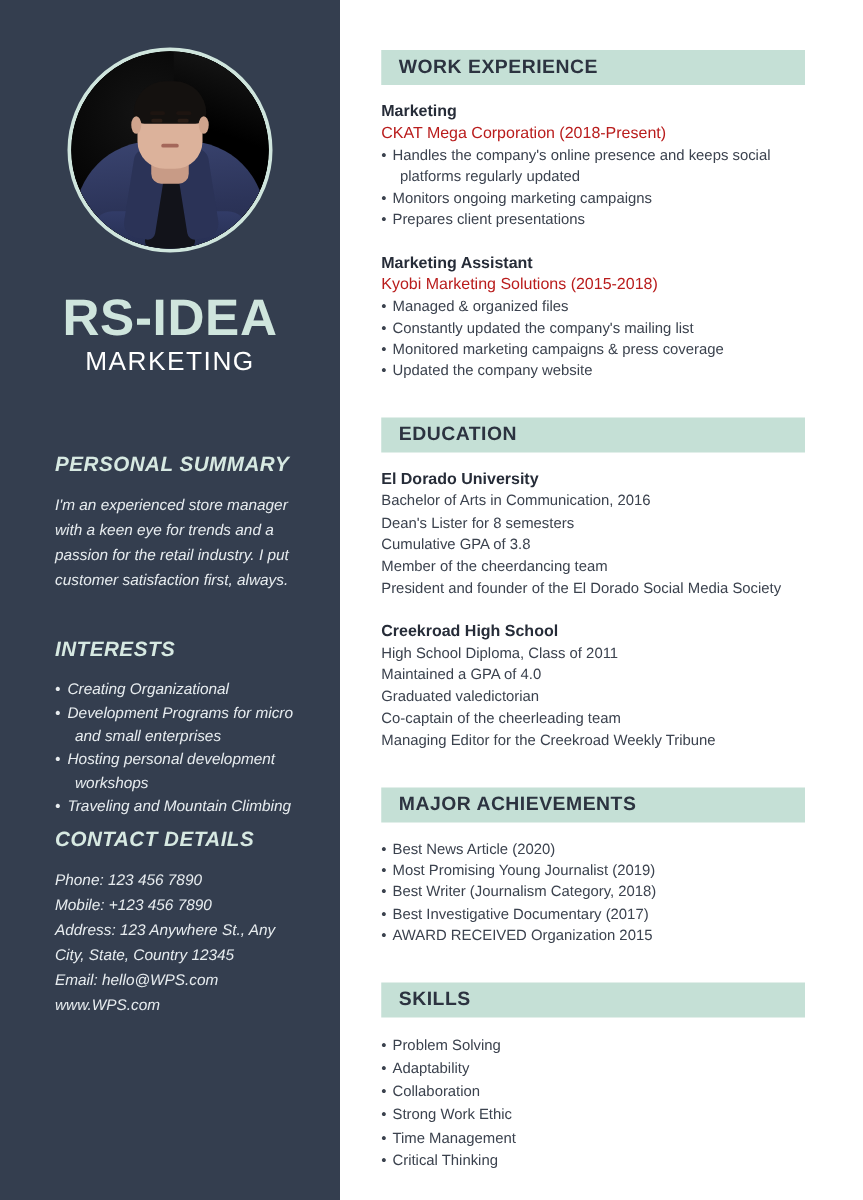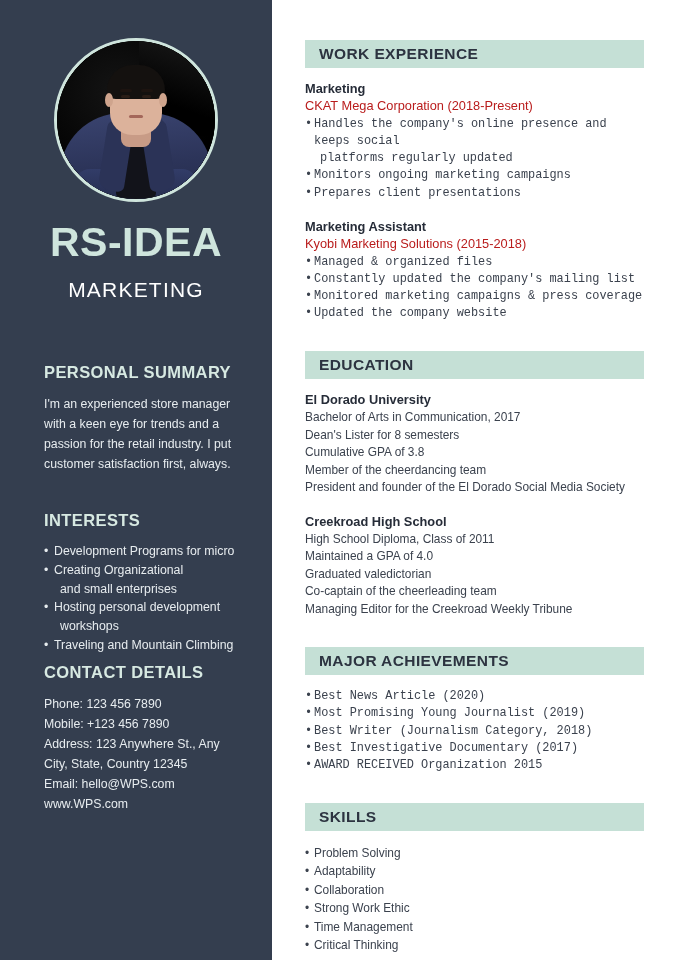"Handles the company's online presence" .r-ul { font-family: Liberation Mono, monospace -> none }
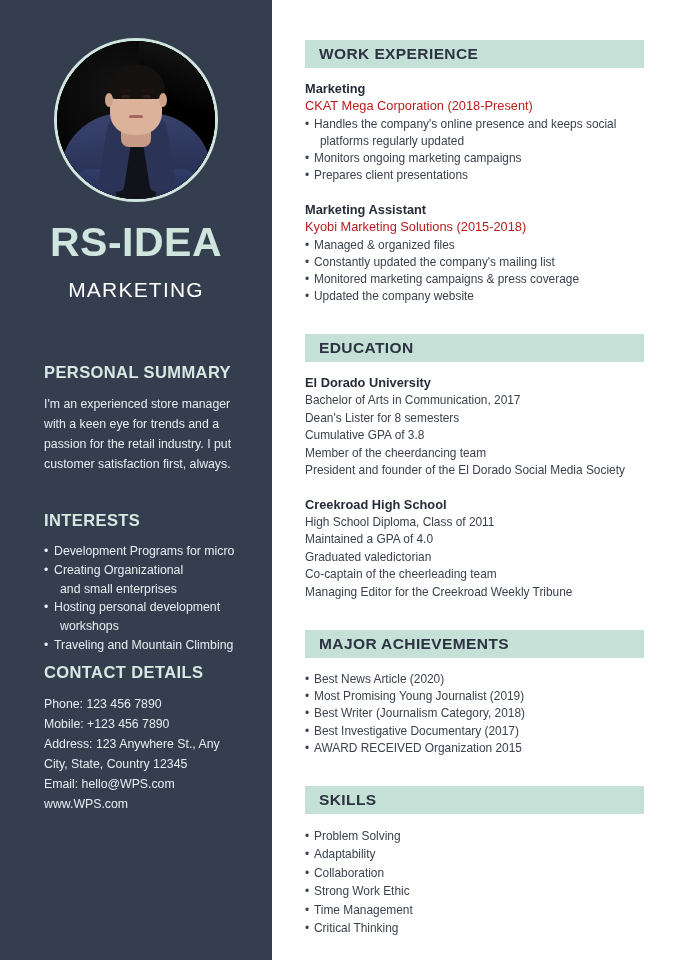"RS-IDEA" .name { top: 222px -> 234px }
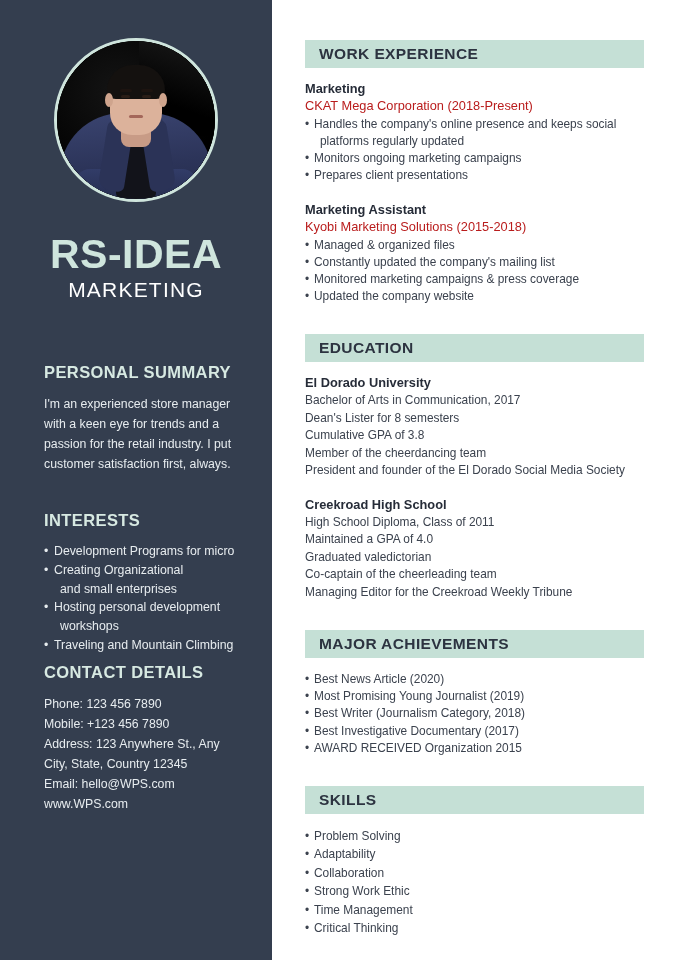"PERSONAL SUMMARY" .side-sec { font-style: none -> italic }
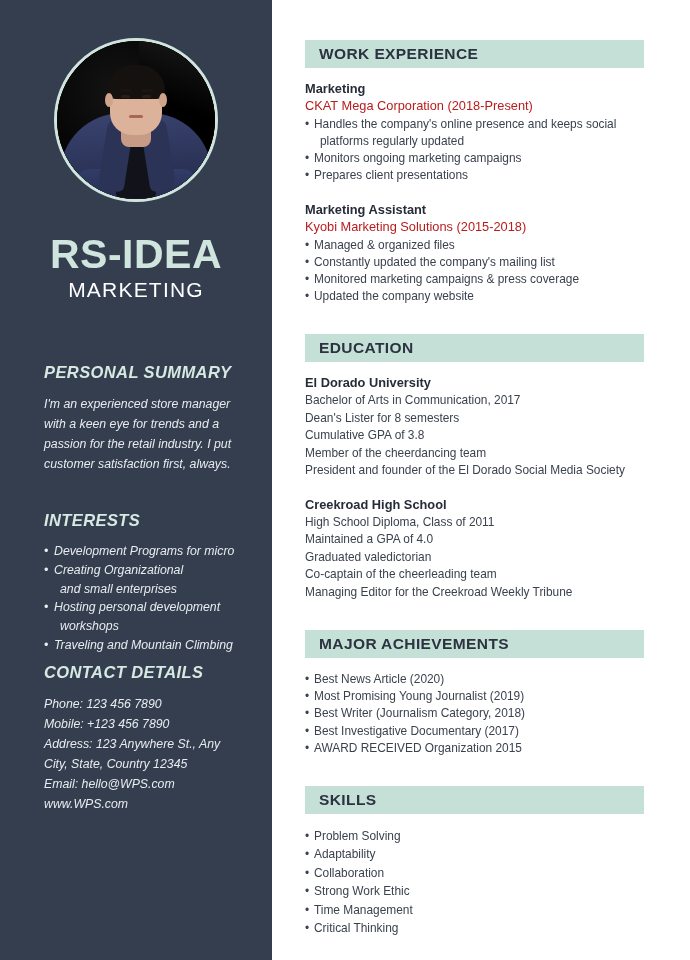"Bachelor of Arts in Communication," div.edu-line { text: 2017 -> 2016 }
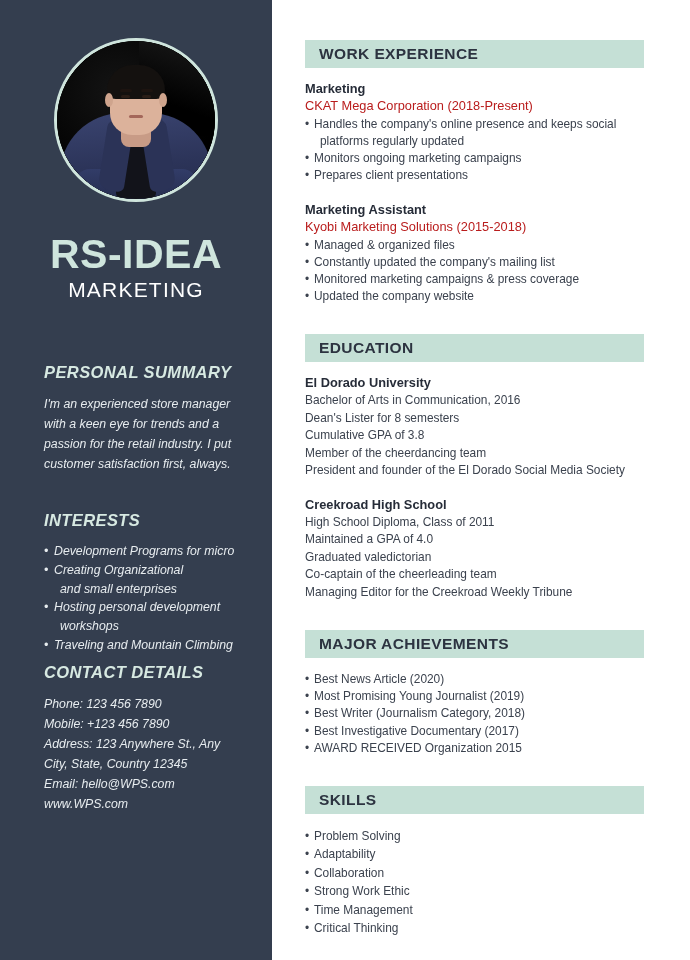"Development Programs for micro" li { order: before "Creating Organizational" -> after "Creating Organizational" }
